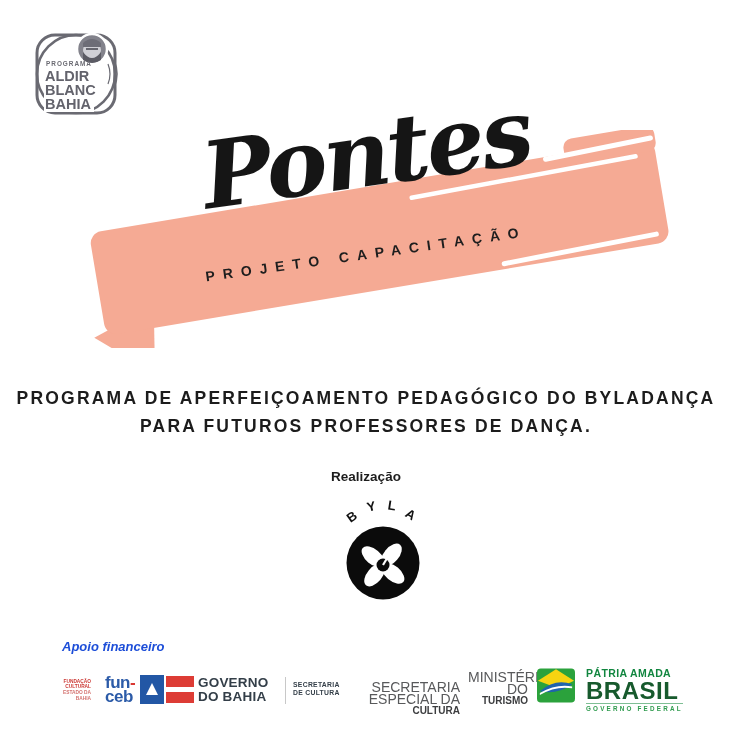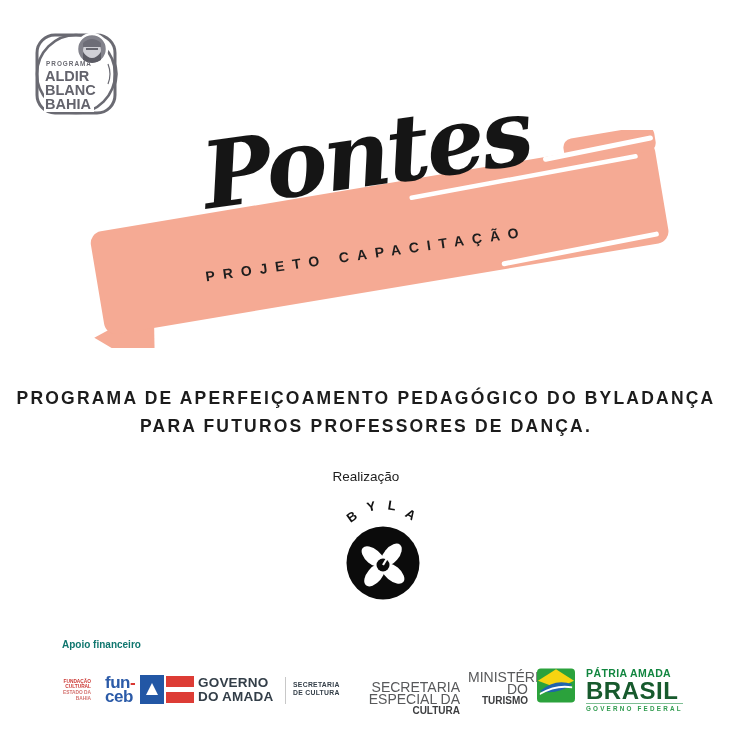"Realização" .realizacao { font-weight: 400 -> 700 }
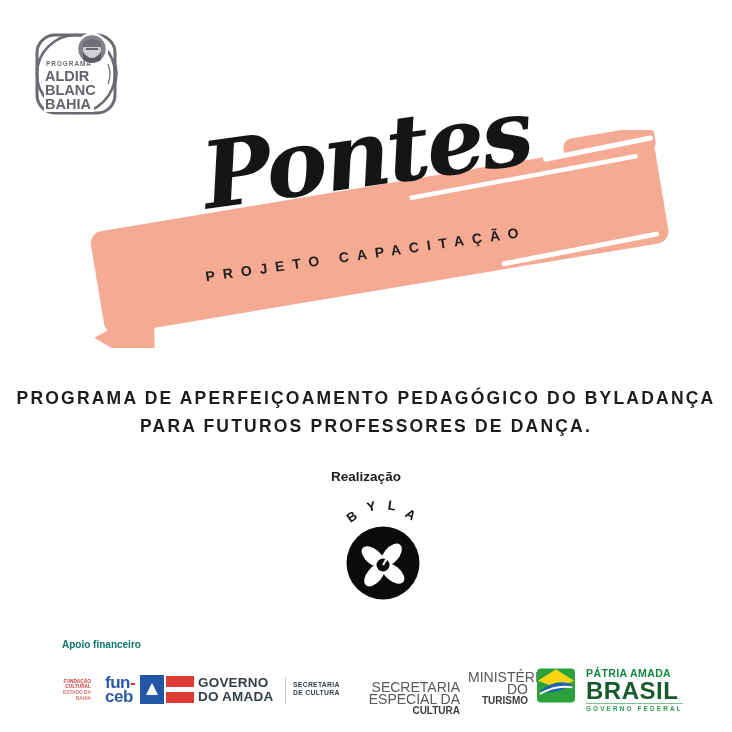"Apoio financeiro" .apoio { color: #0f766e -> #1d4ed8; font-size: 10px -> 13px; font-style: none -> italic }
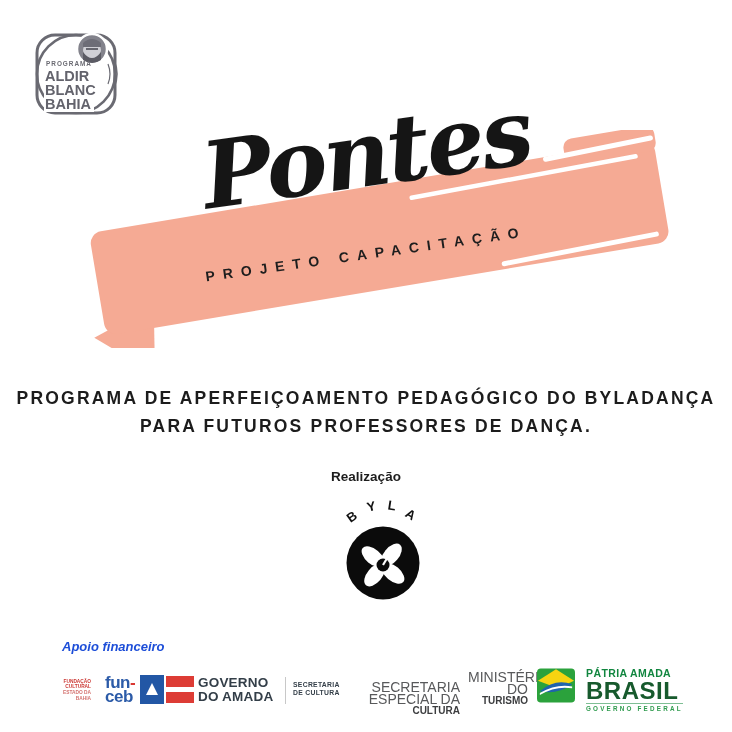"DO AMADA" div { text: AMADA -> BAHIA }
